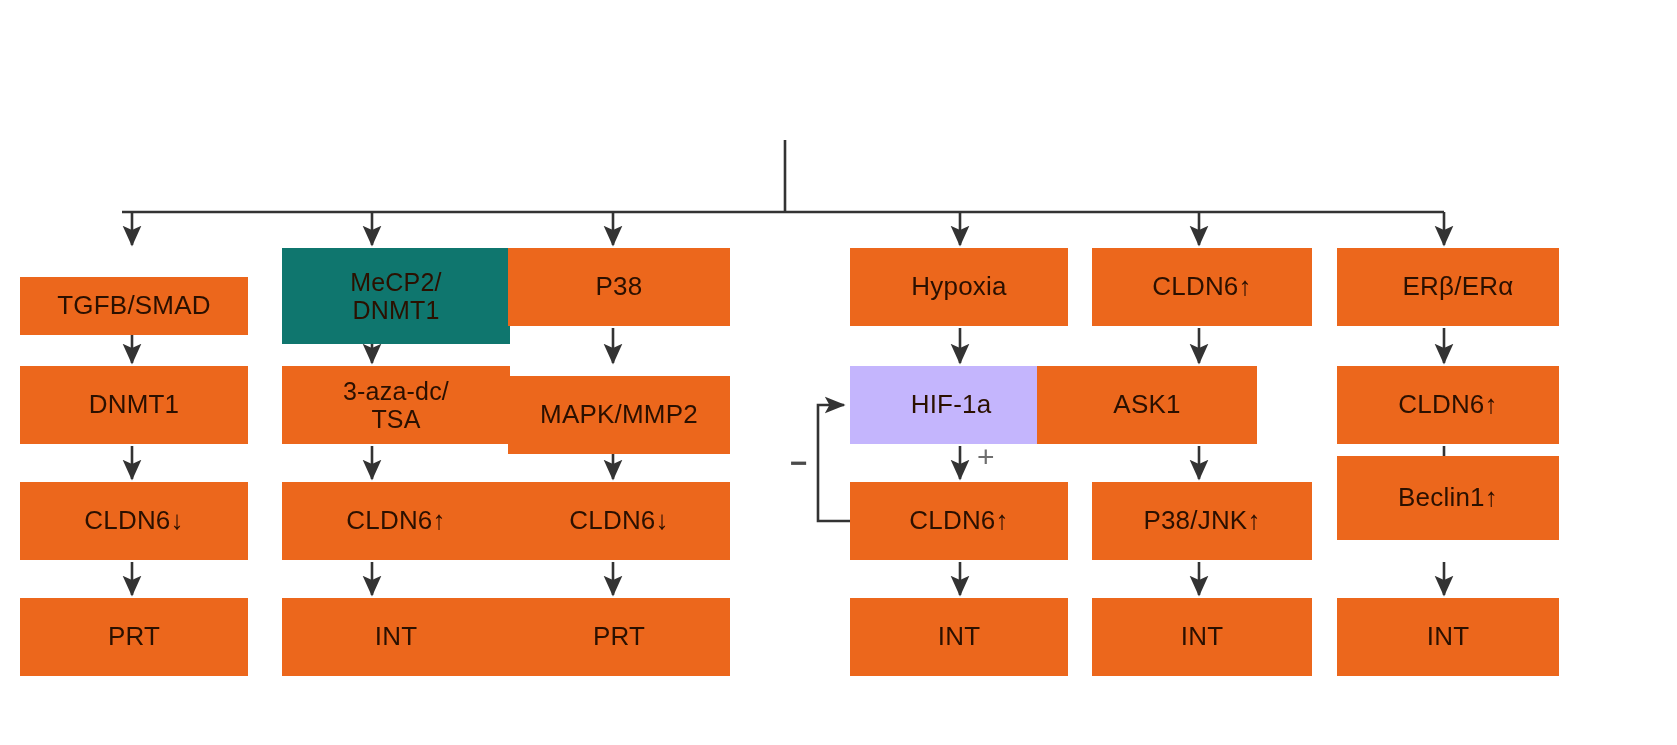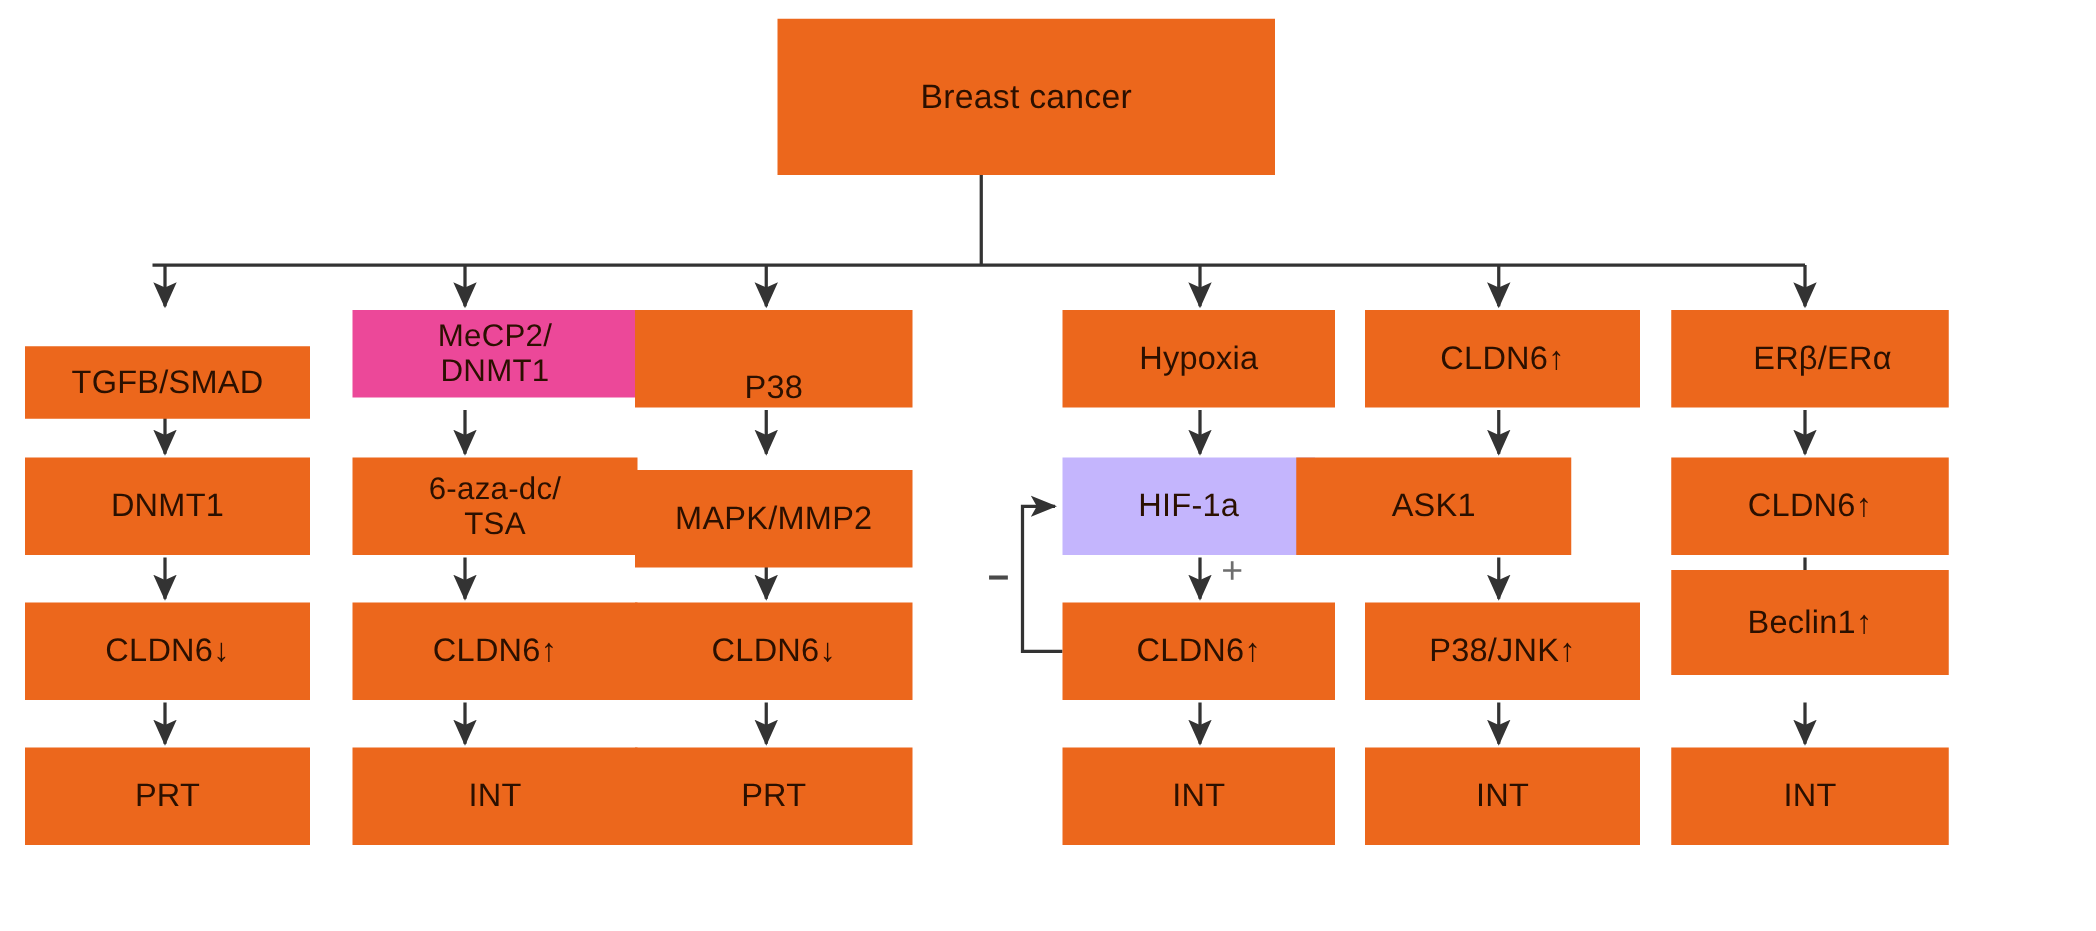"Breast cancer" div.node { html: <div> <span>Breast cancer</span> </div> -> none }
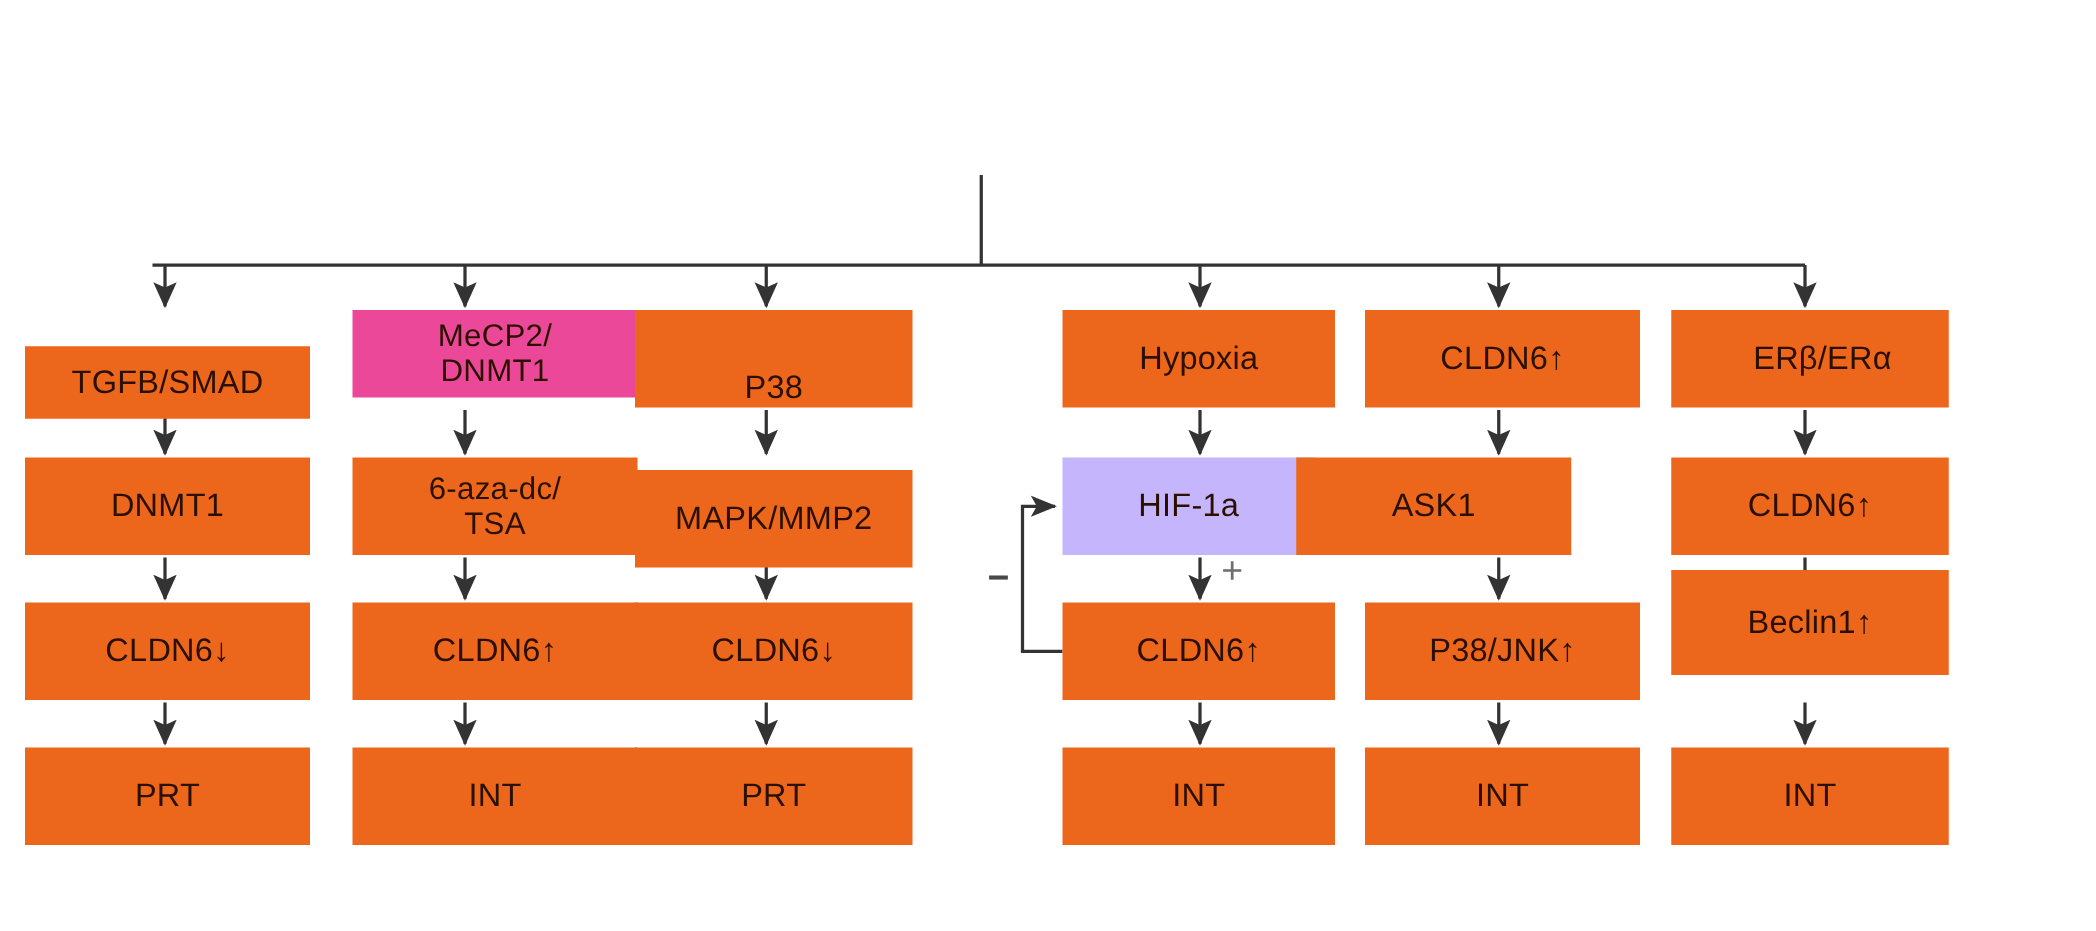"MeCP2/" div.node { background: #ec4899 -> #0f766e; height: 70px -> 96px }
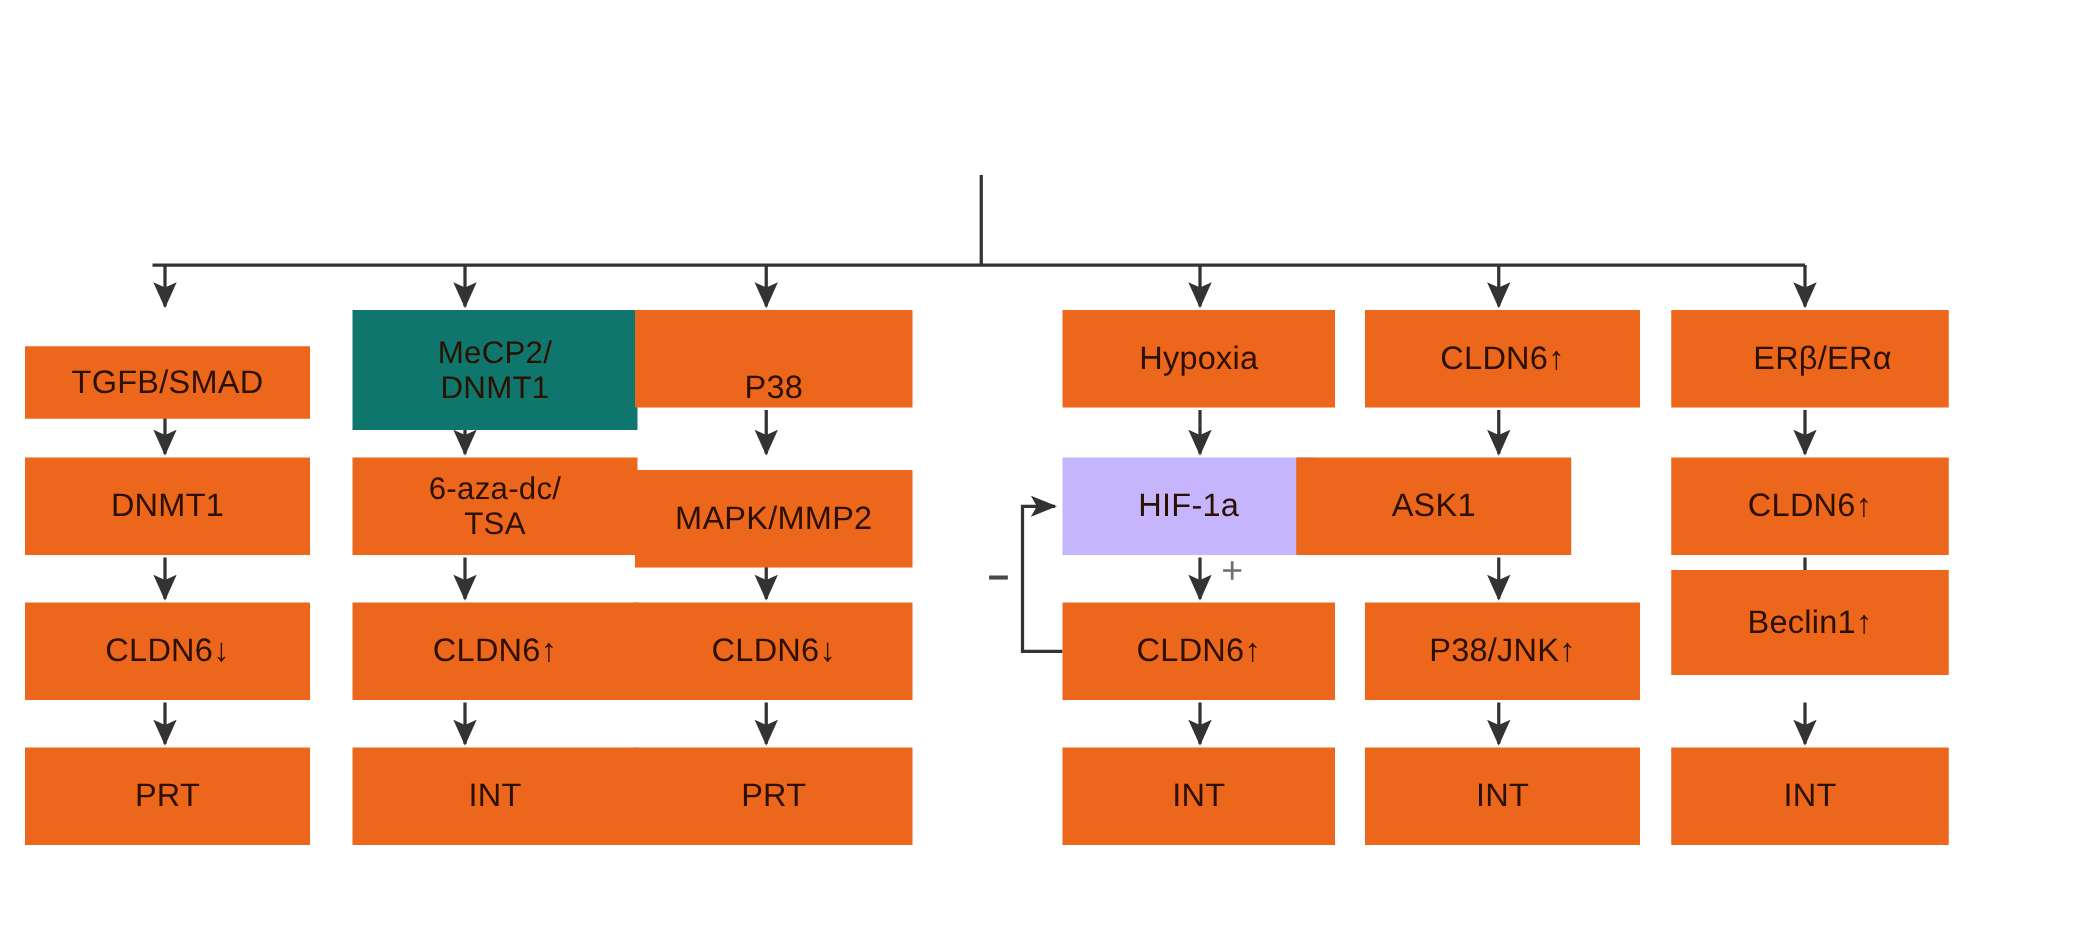"P38" div.node { align-items: flex-end -> none }
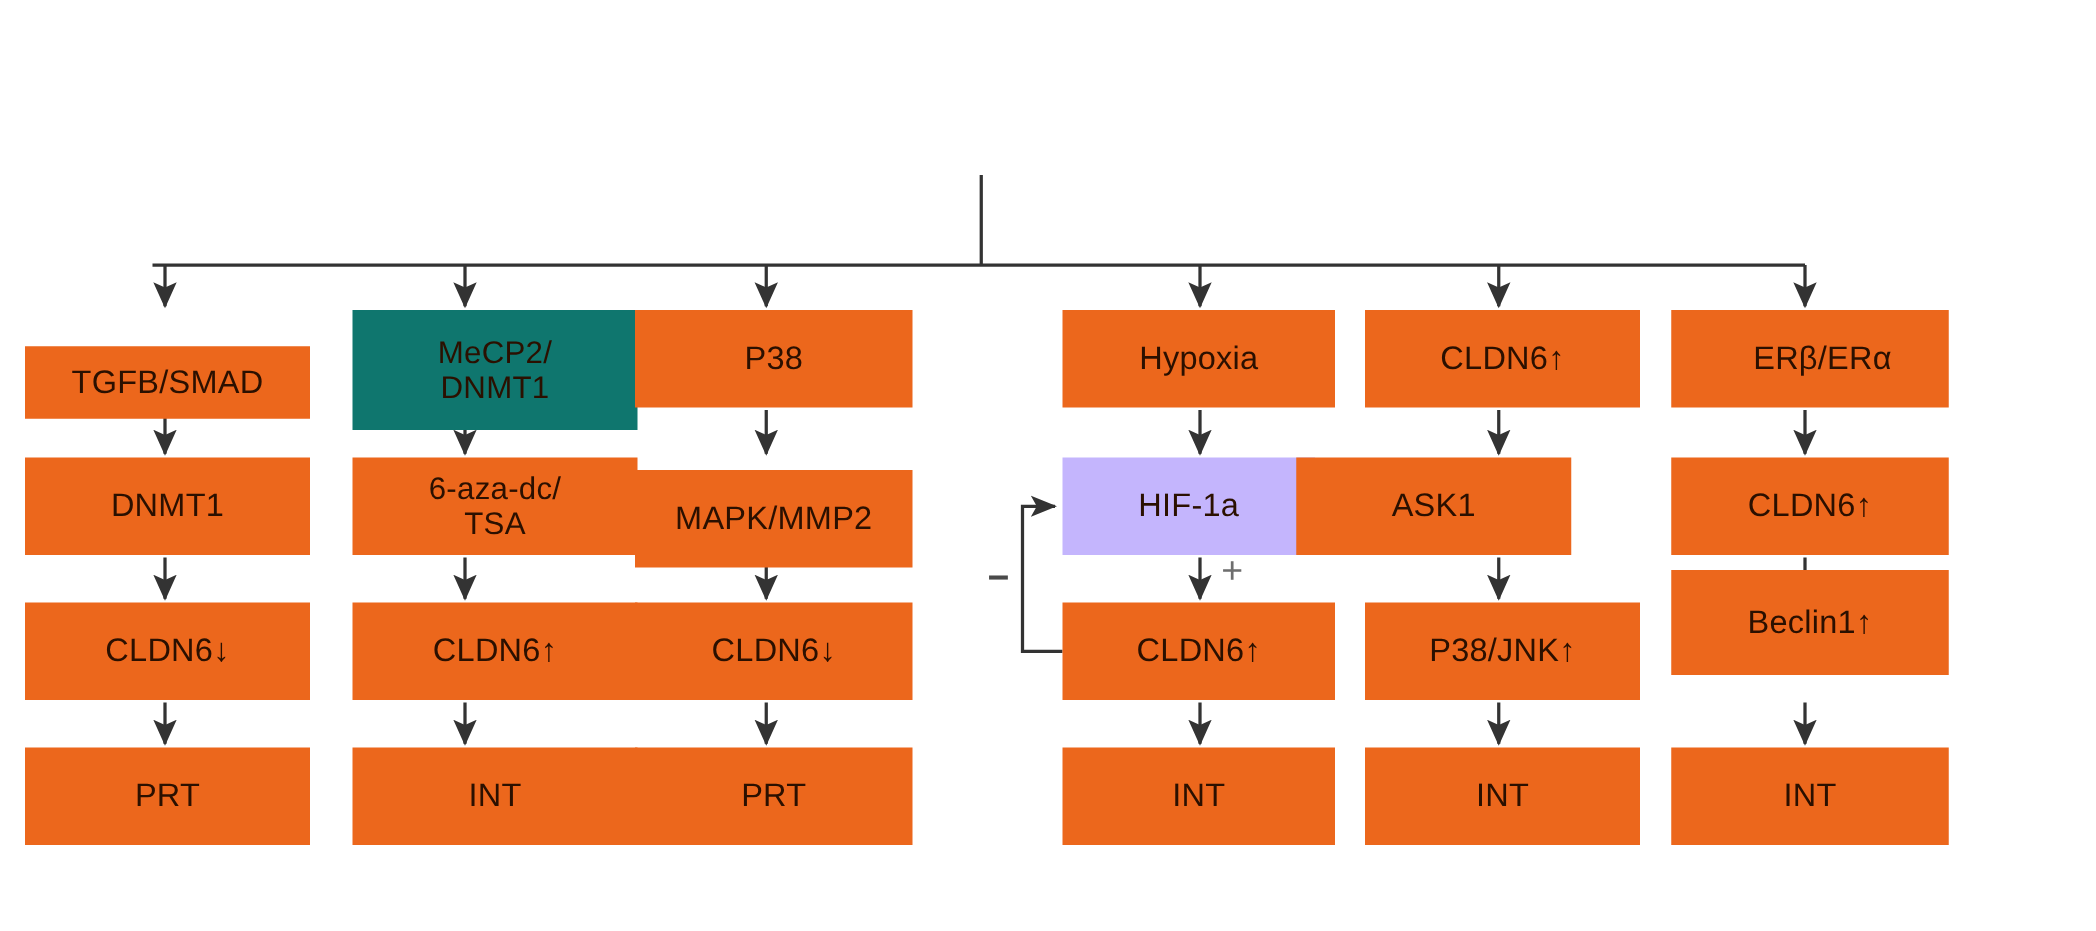"6-aza-dc/" span { text: 6-aza-dc/ -> 3-aza-dc/ }
